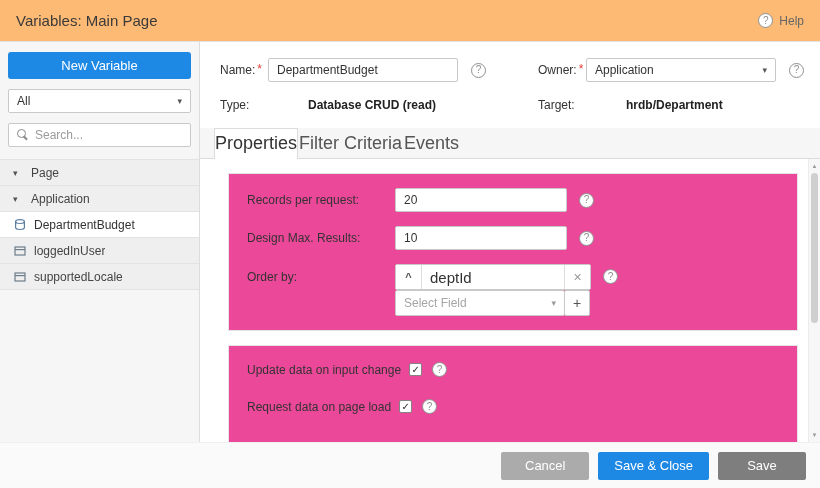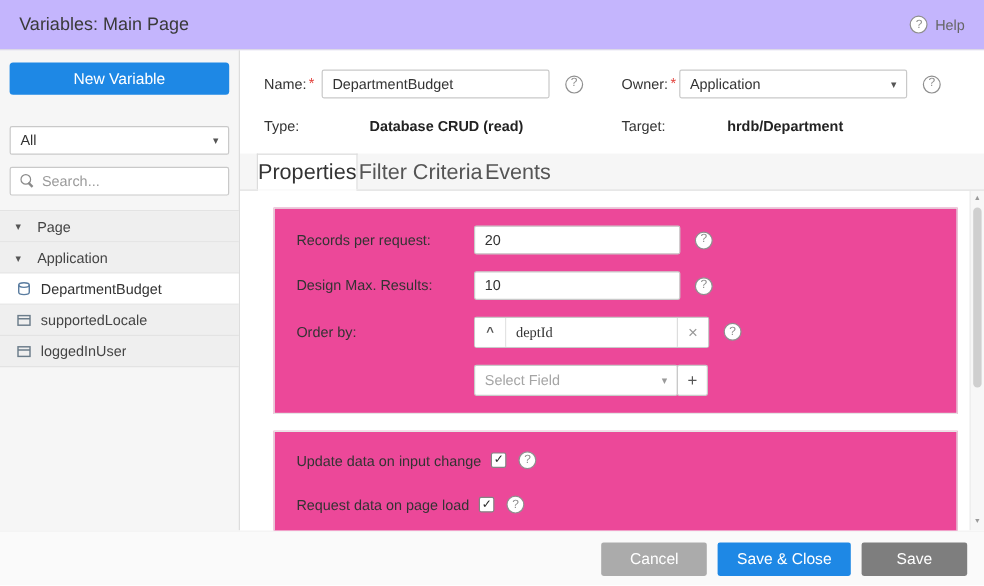"Variables: Main Page" .header { background: #c4b5fd -> #fdba74 }
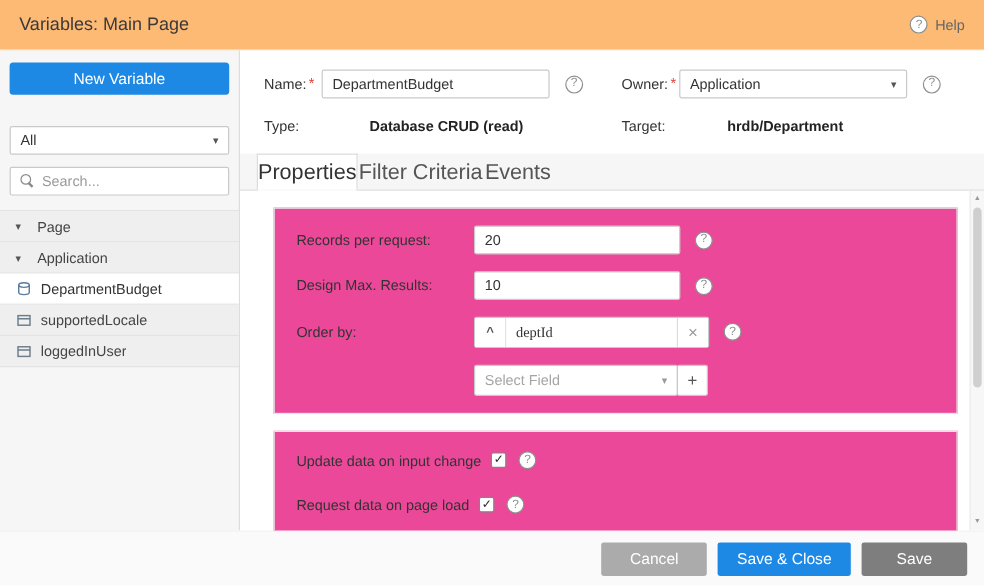"Name: *" .fh-row { gap: none -> 20px }
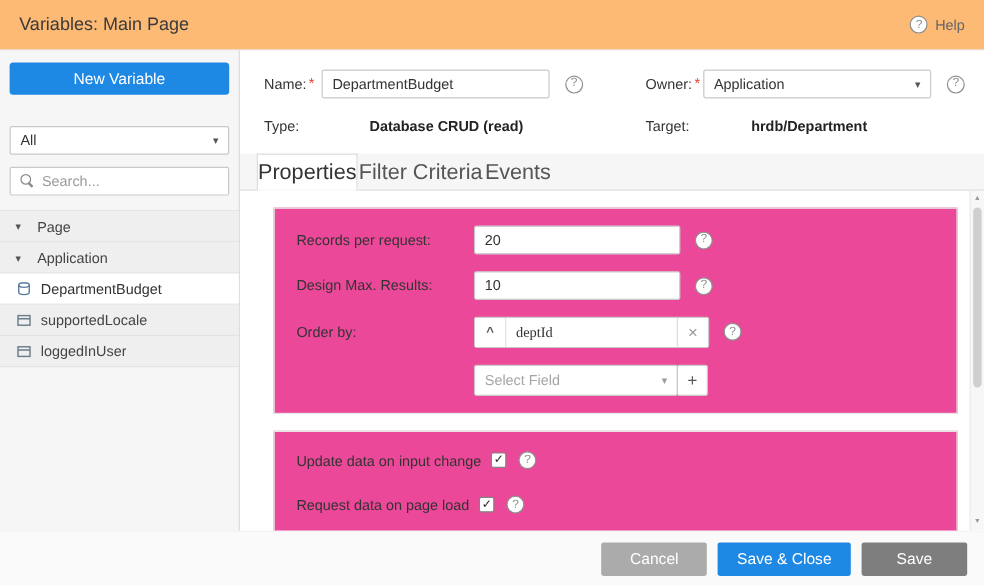"All" .side-controls .selectbox { margin-top: 26px -> 10px }
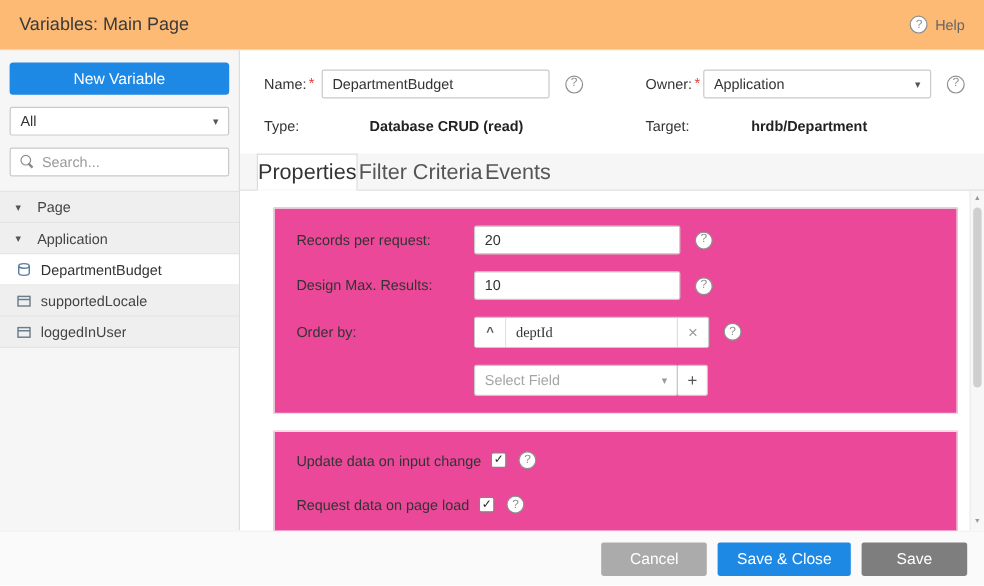"supportedLocale" div.tree-row { order: before "loggedInUser" -> after "loggedInUser" }
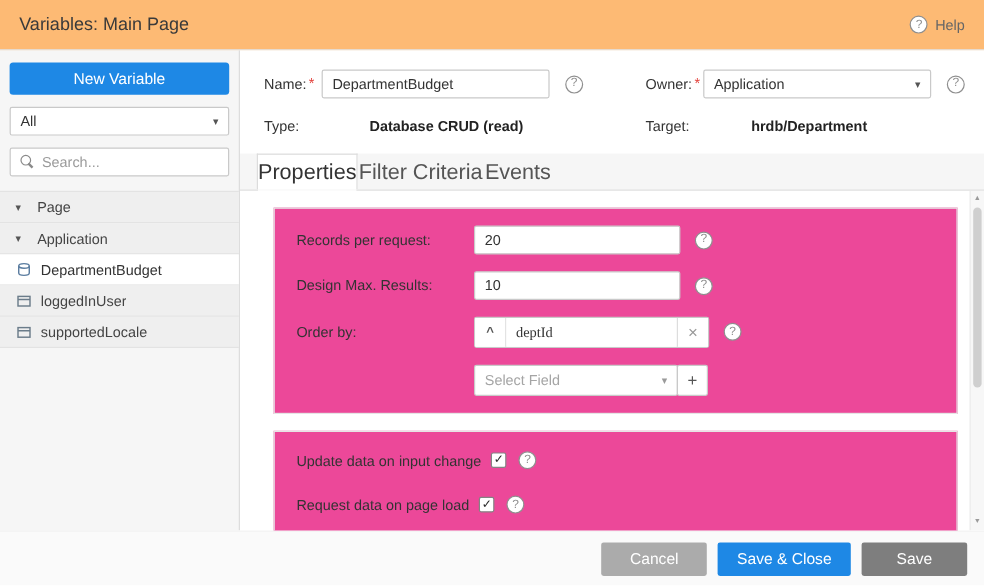"deptId" .order-input { font-family: Liberation Serif, serif -> Liberation Sans, sans-serif; font-size: 12px -> 15px }
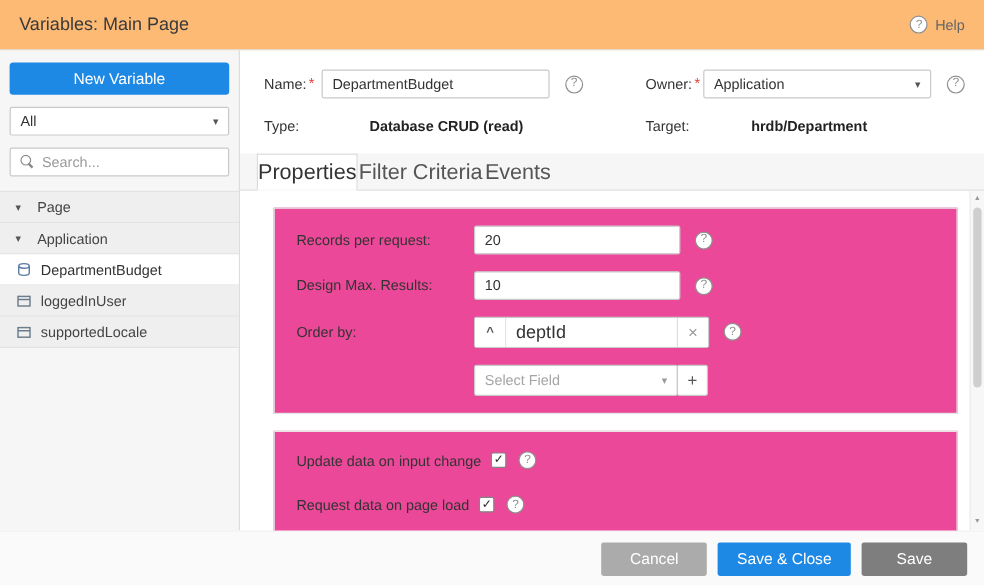"Select Field" .order-r2 { margin-top: 14px -> 0 }
